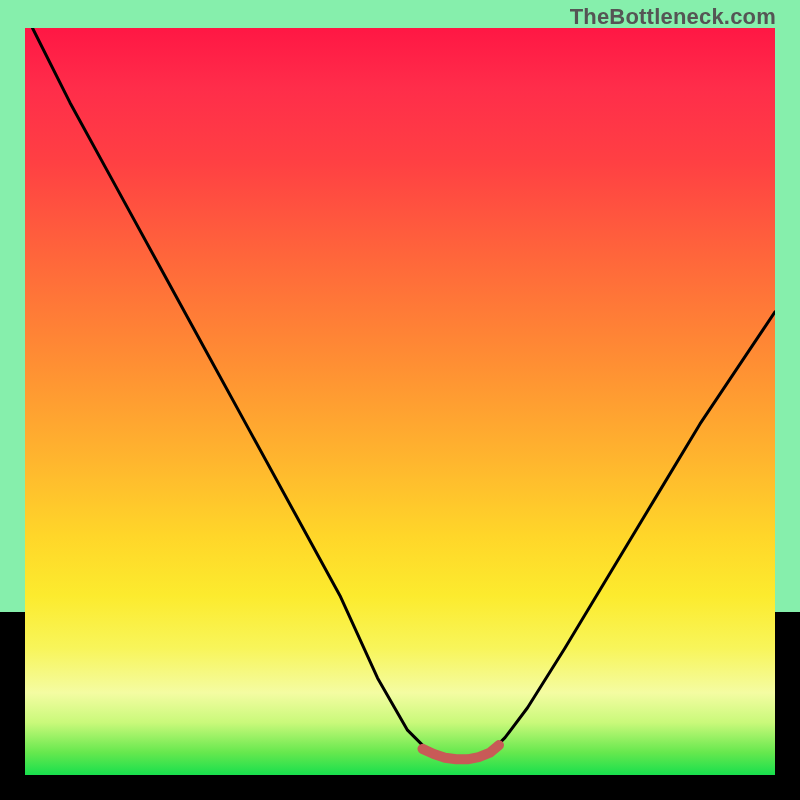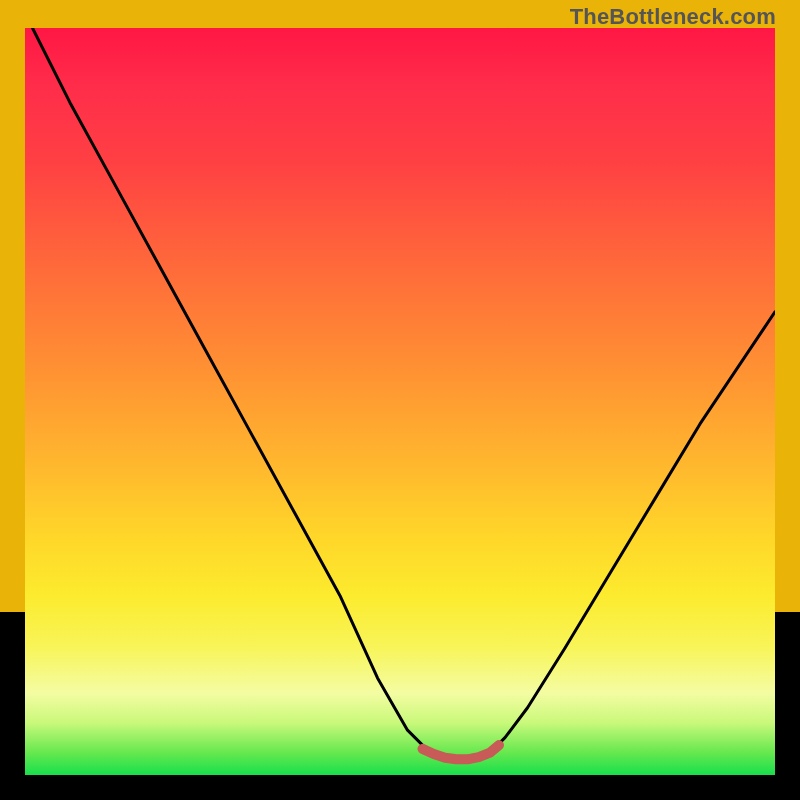"TheBottleneck.com" .frame { background: #eab308 -> #86efac }
